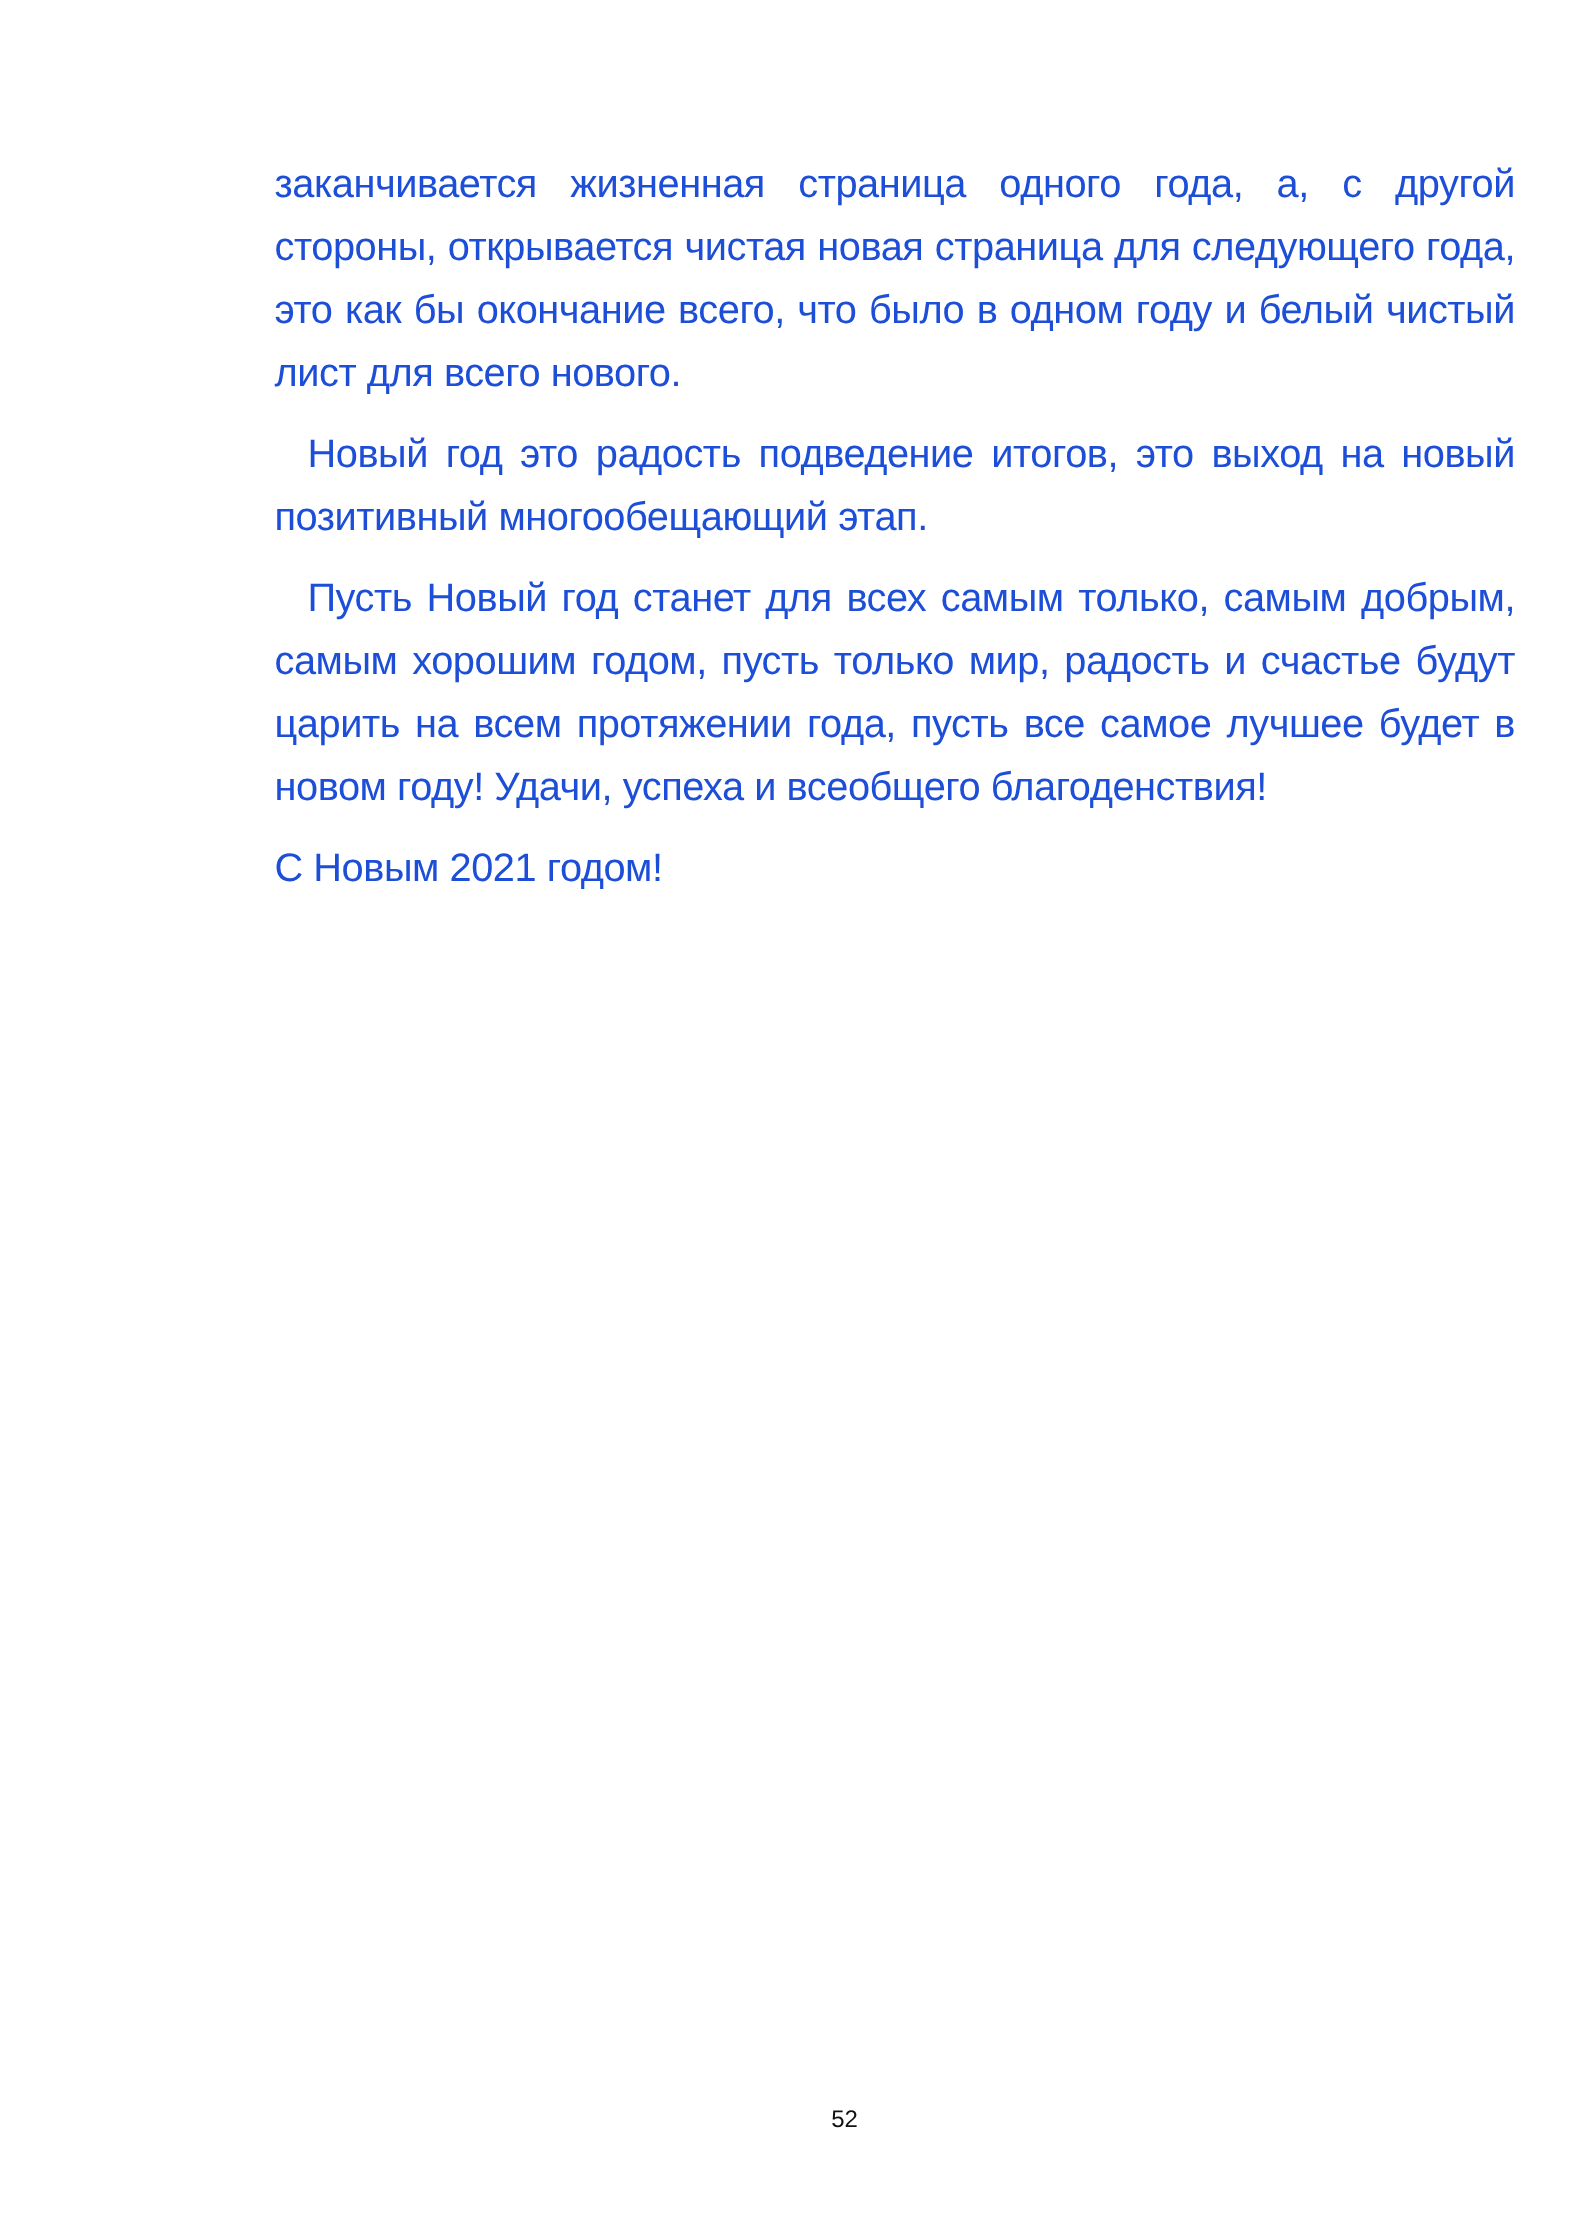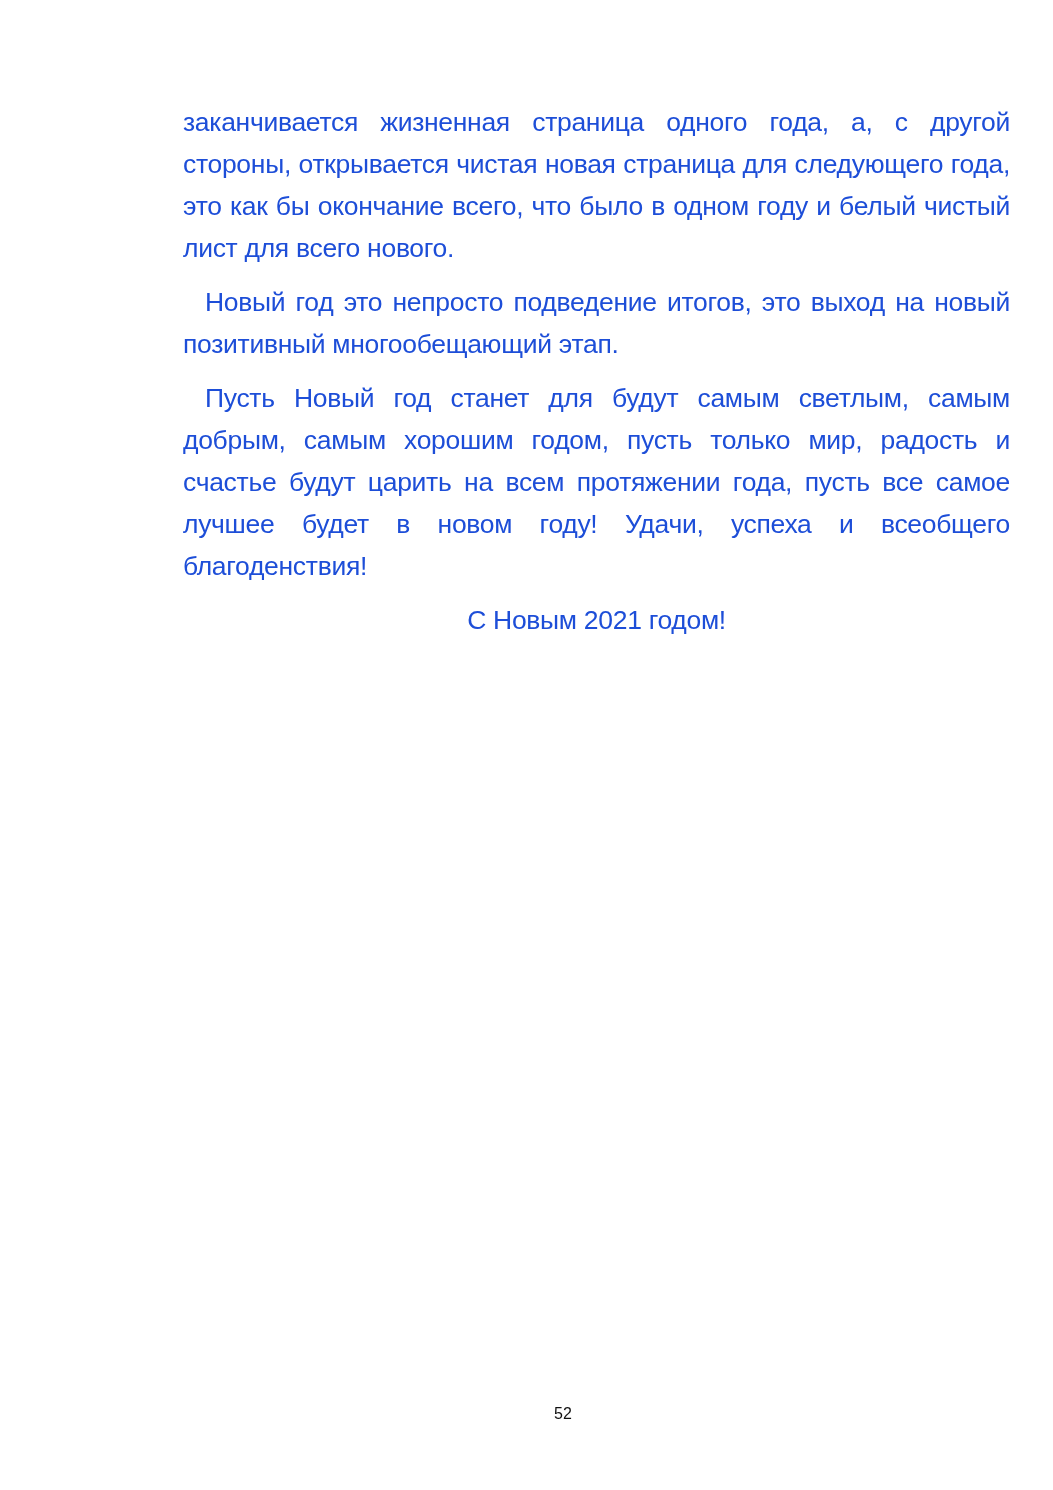"Новый год это непросто подведение" p.para { text: непросто -> радость }
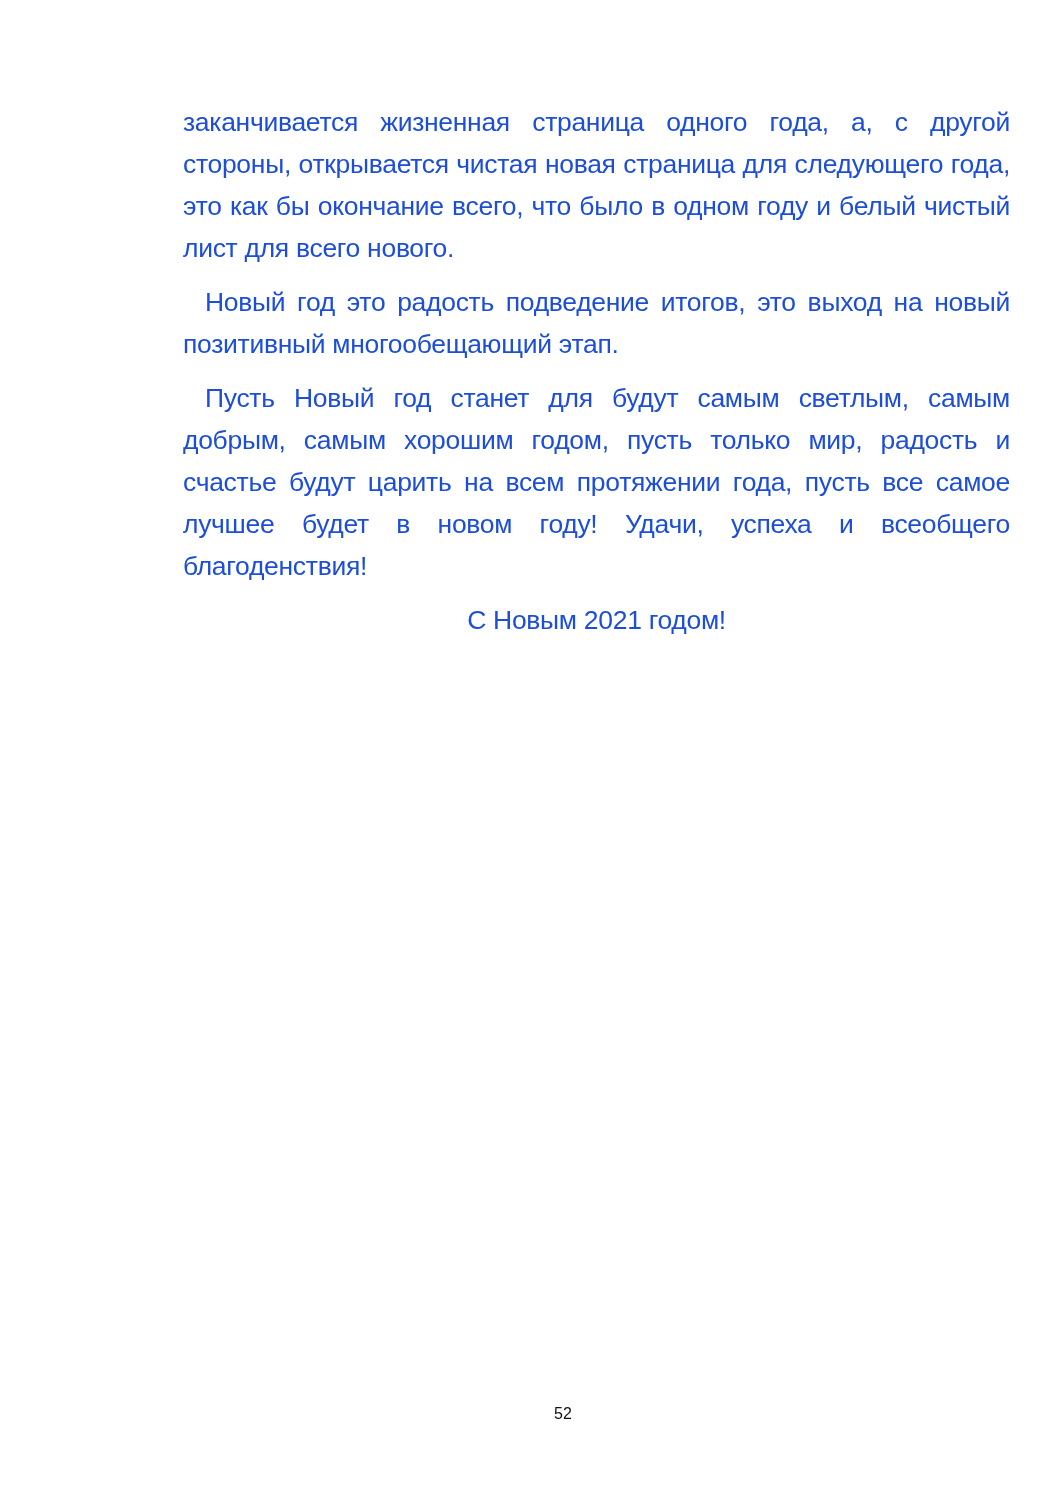"Пусть Новый год станет для" p.para { text: будут самым светлым -> всех самым только }
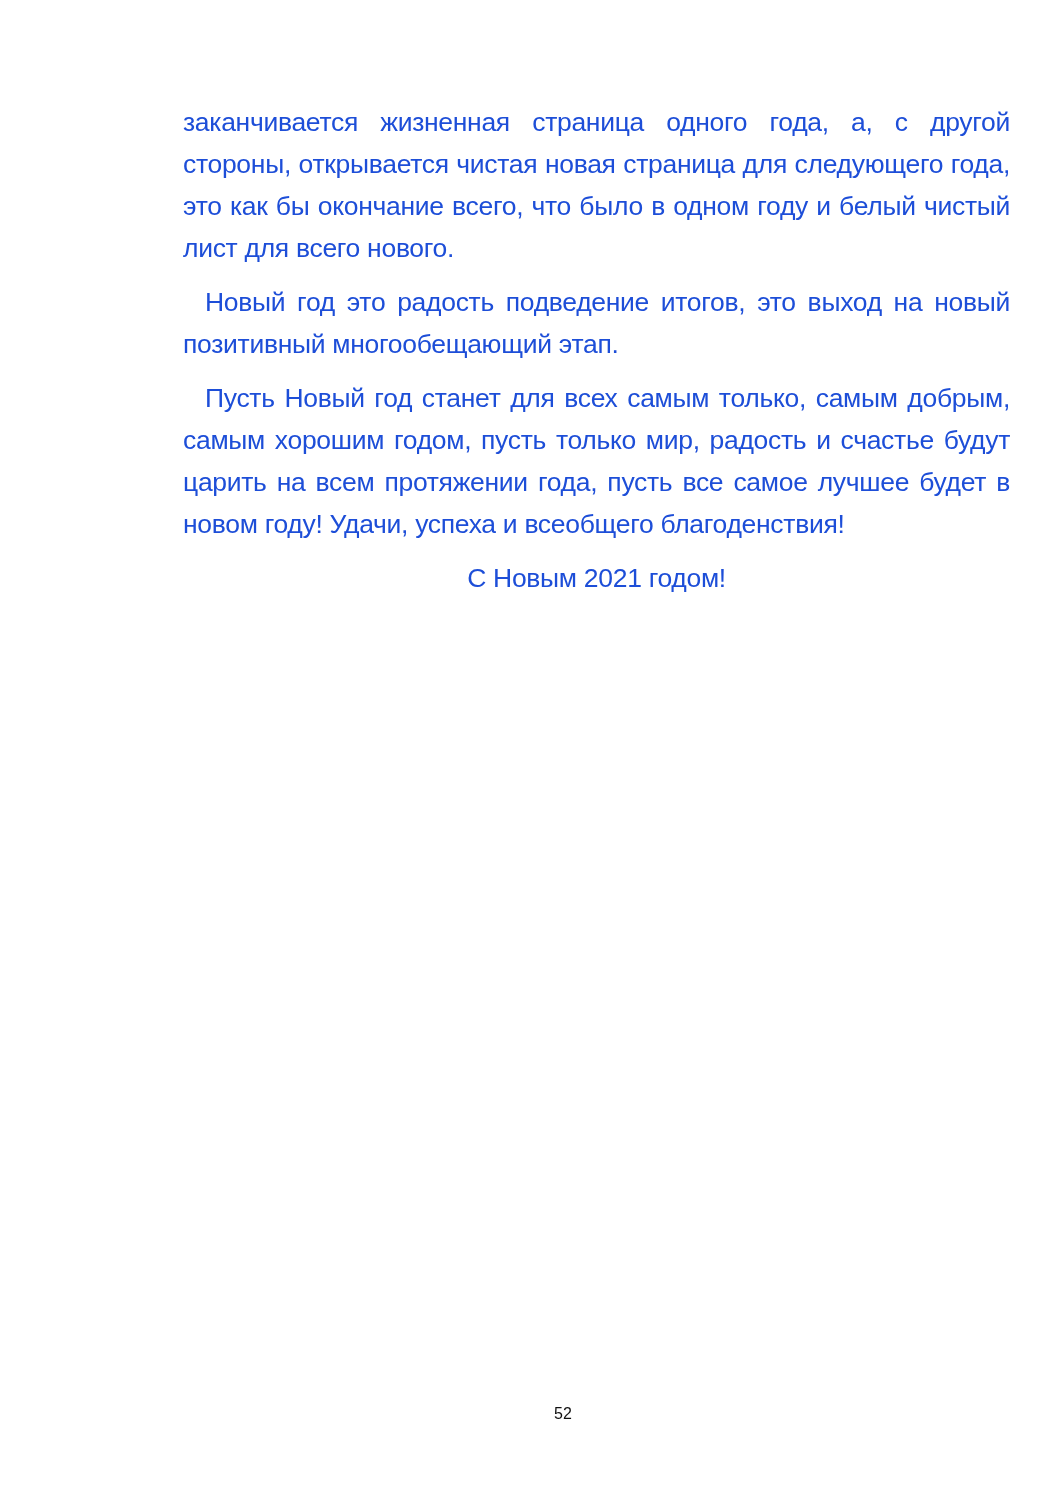"С Новым 2021 годом!" .center { text-align: center -> none }
